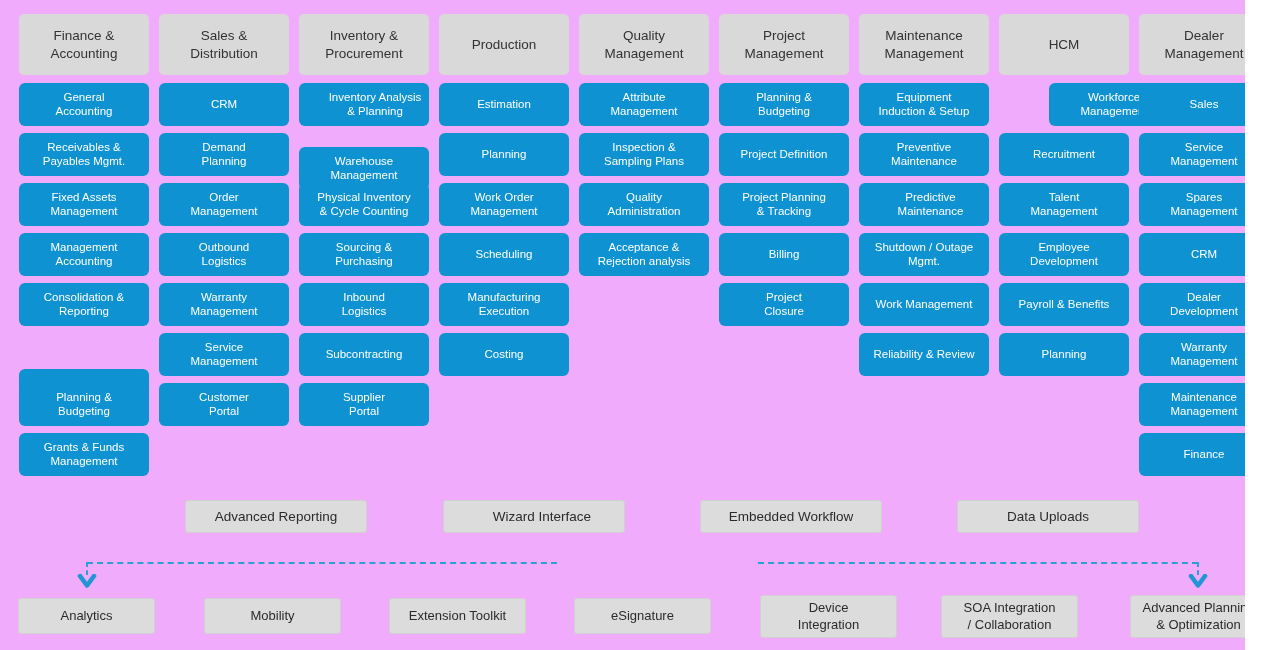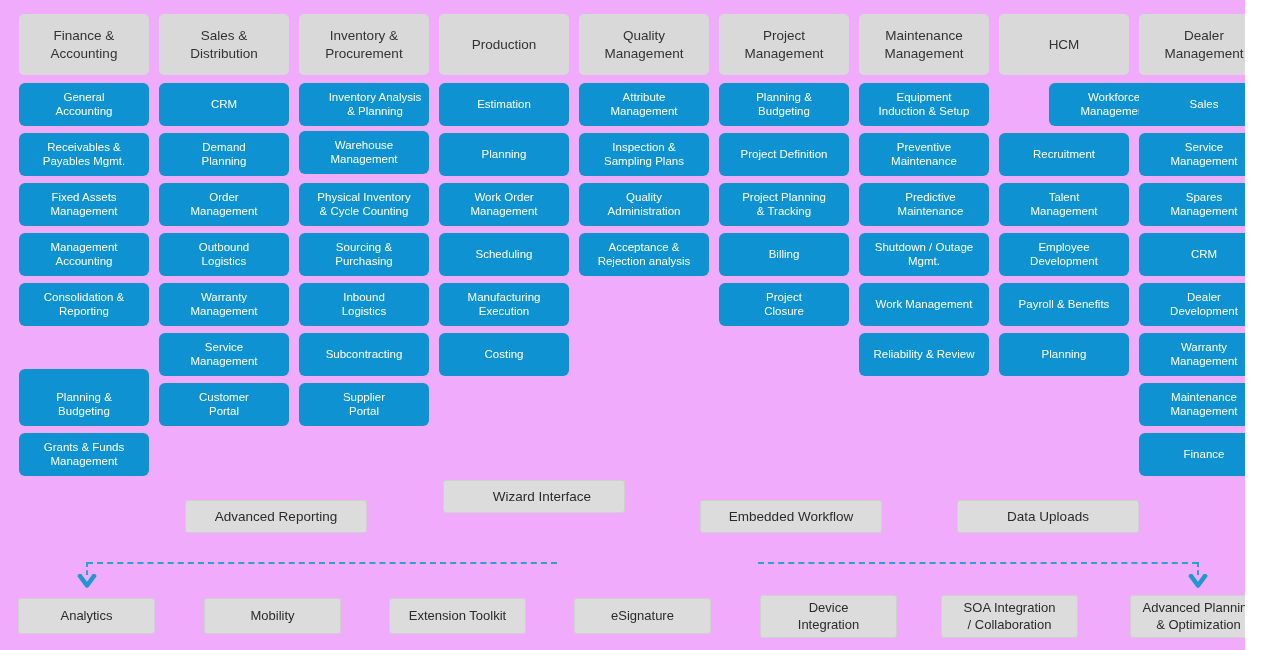"Warehouse" div.module-box { top: 131px -> 147px }
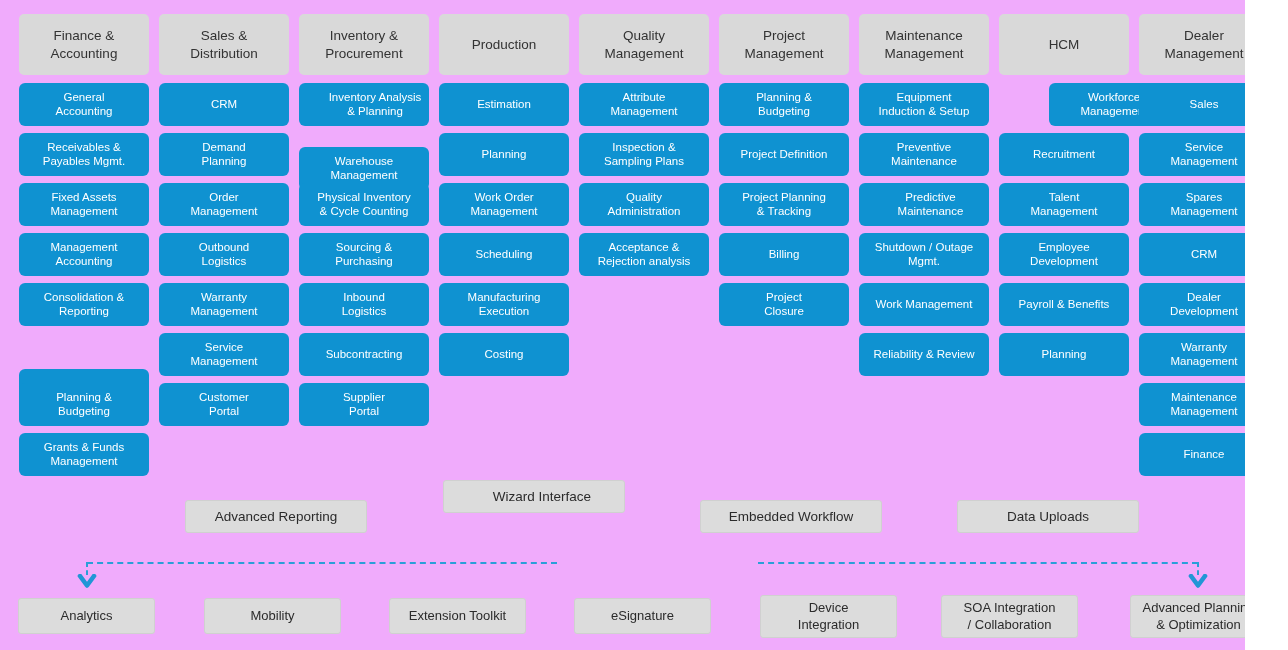"Wizard Interface" div.feature-box { top: 480px -> 500px }
